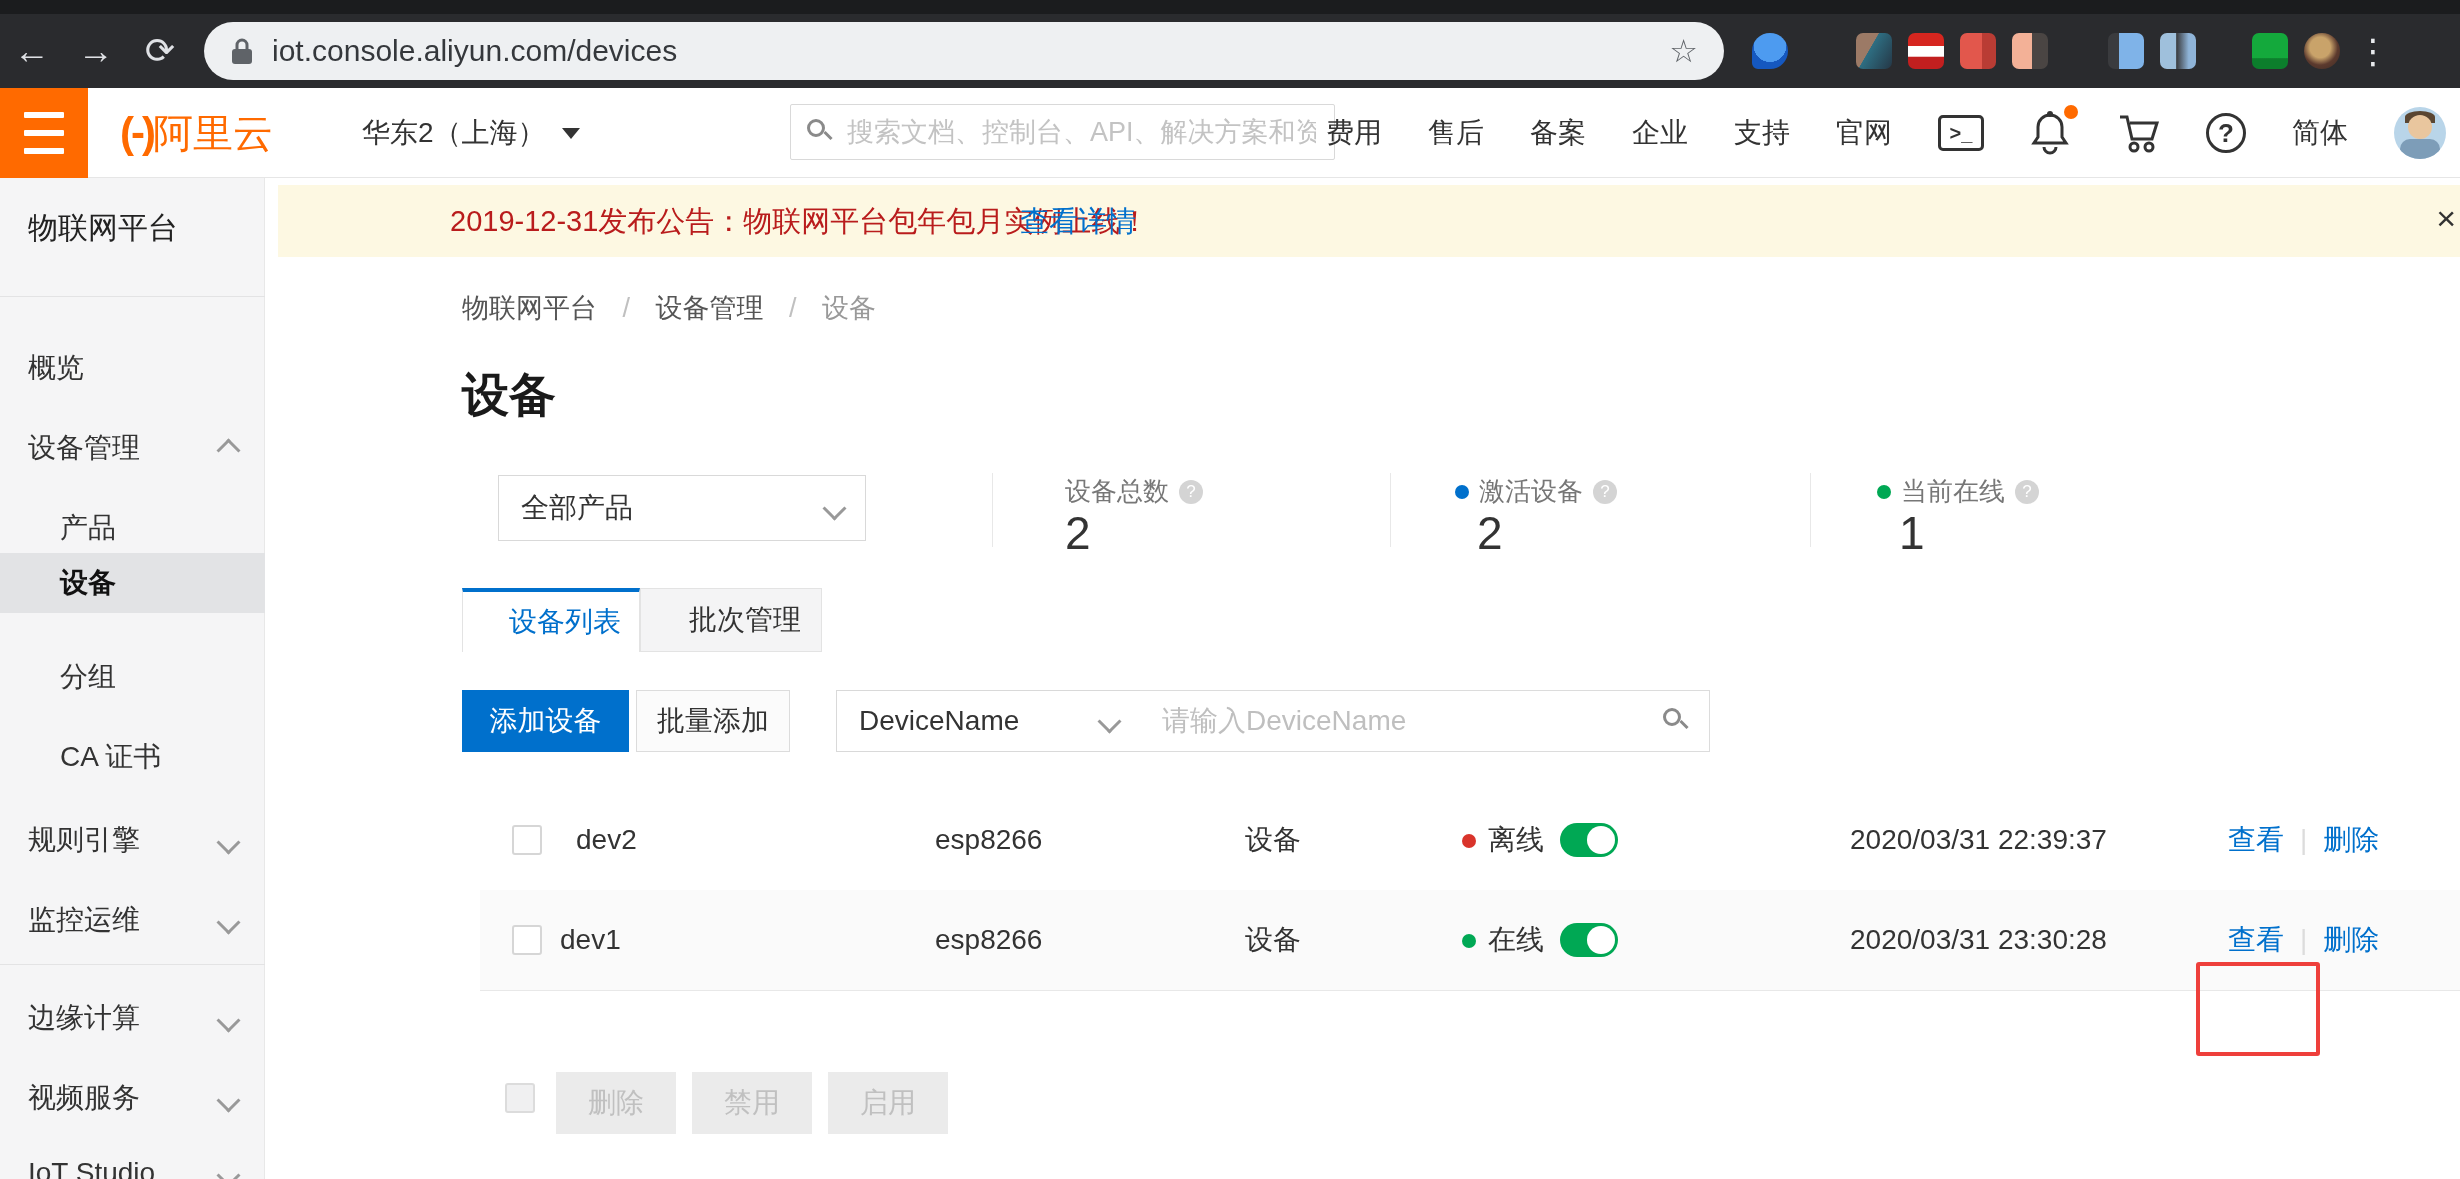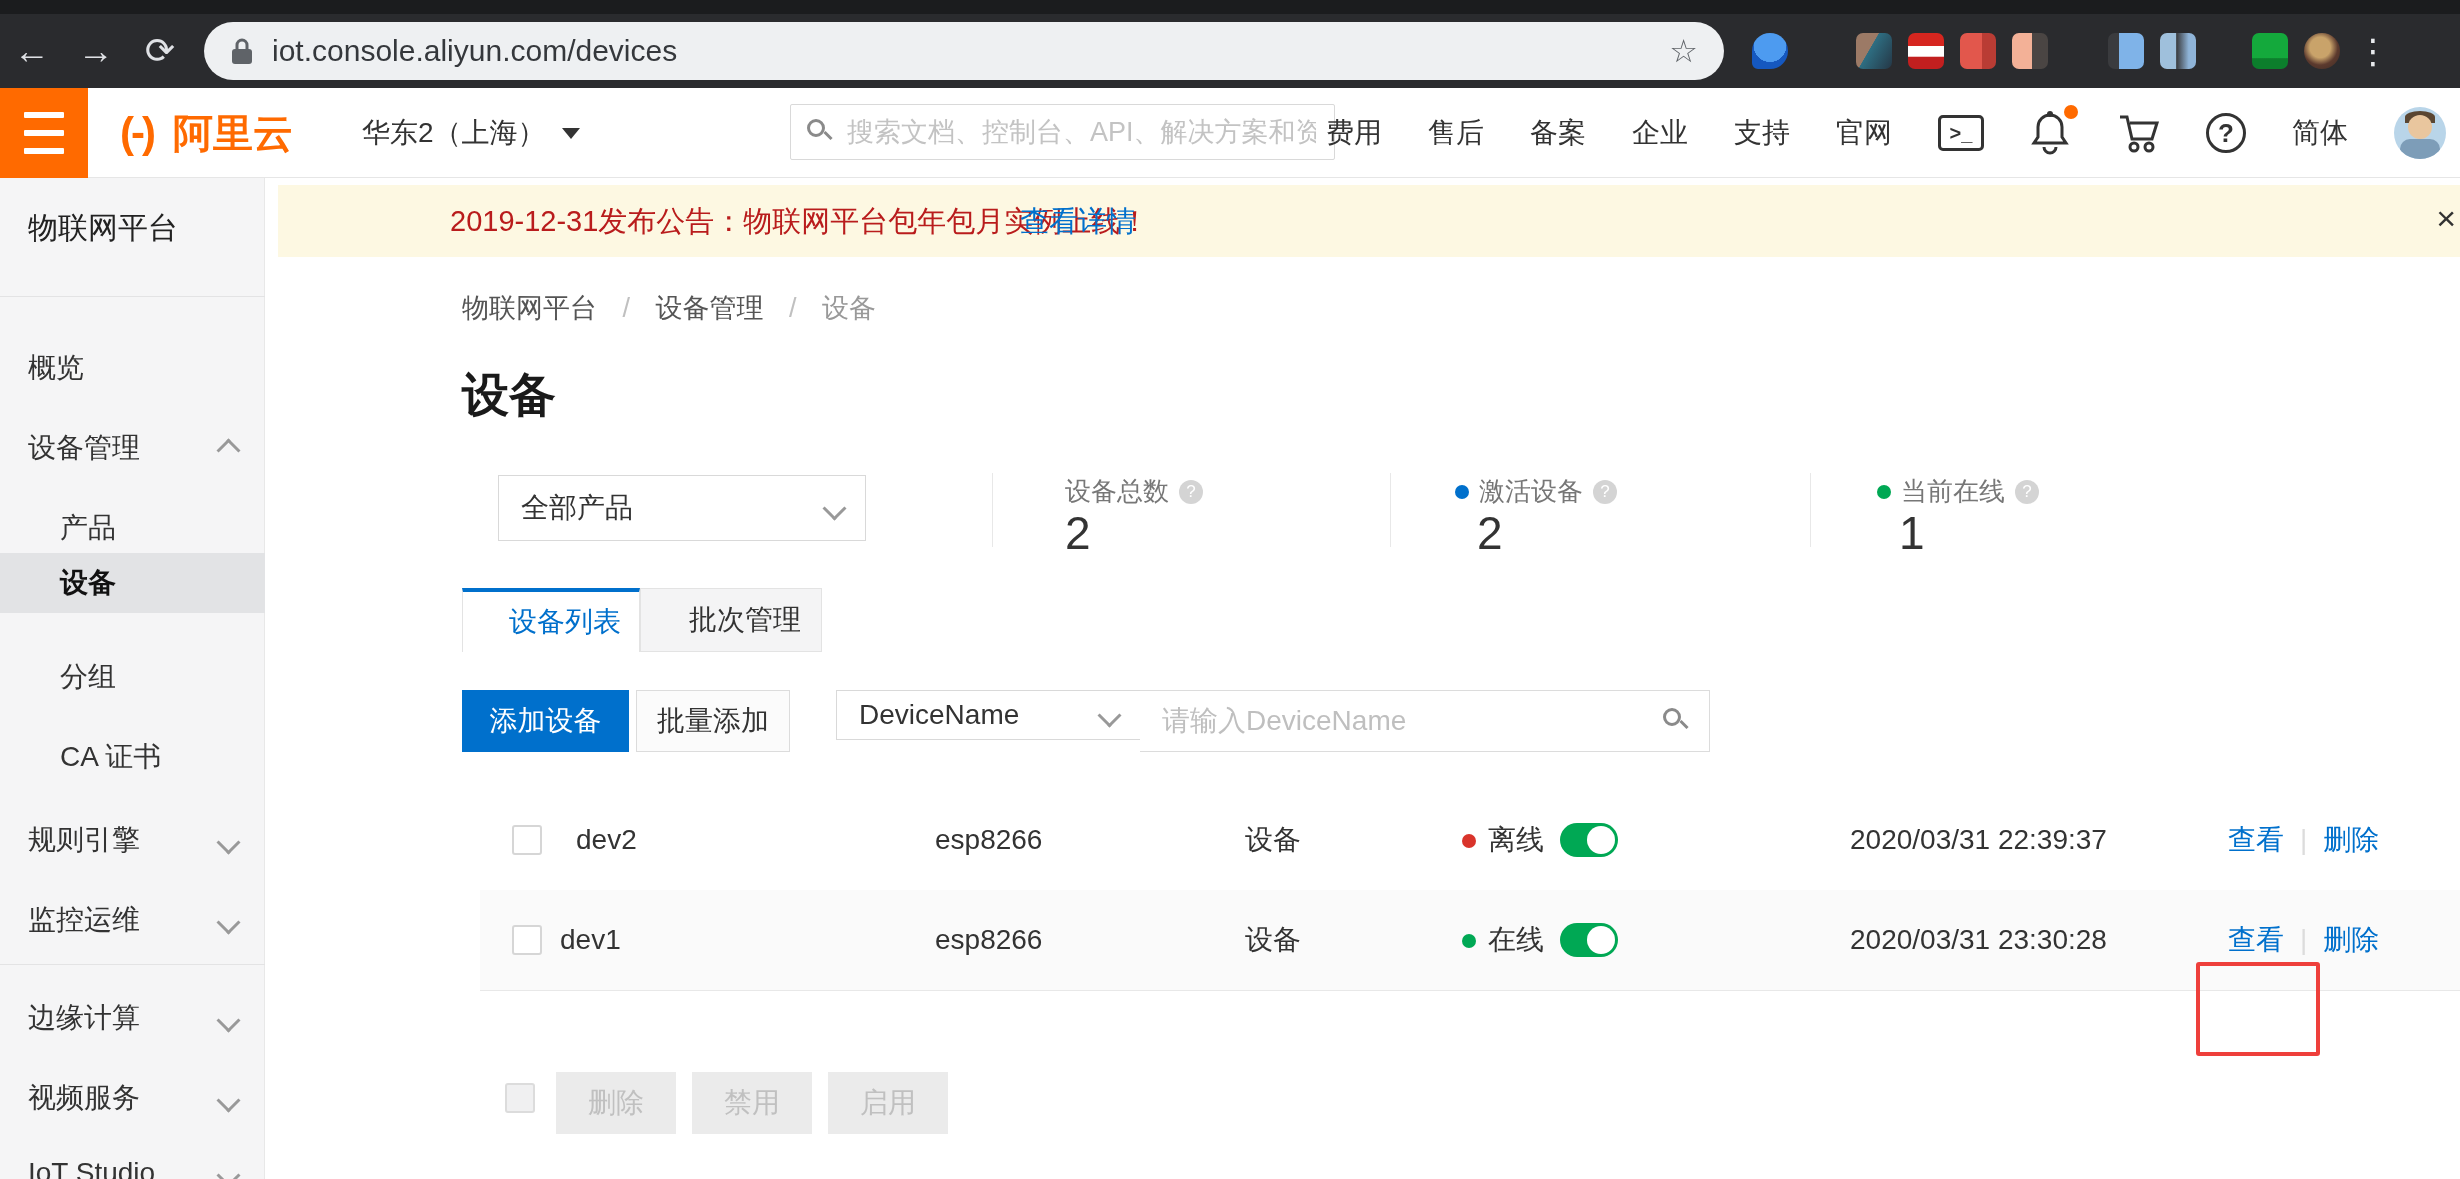"阿里云" .logo-name { font-weight: bold -> normal; margin-left: 20px -> 0 }
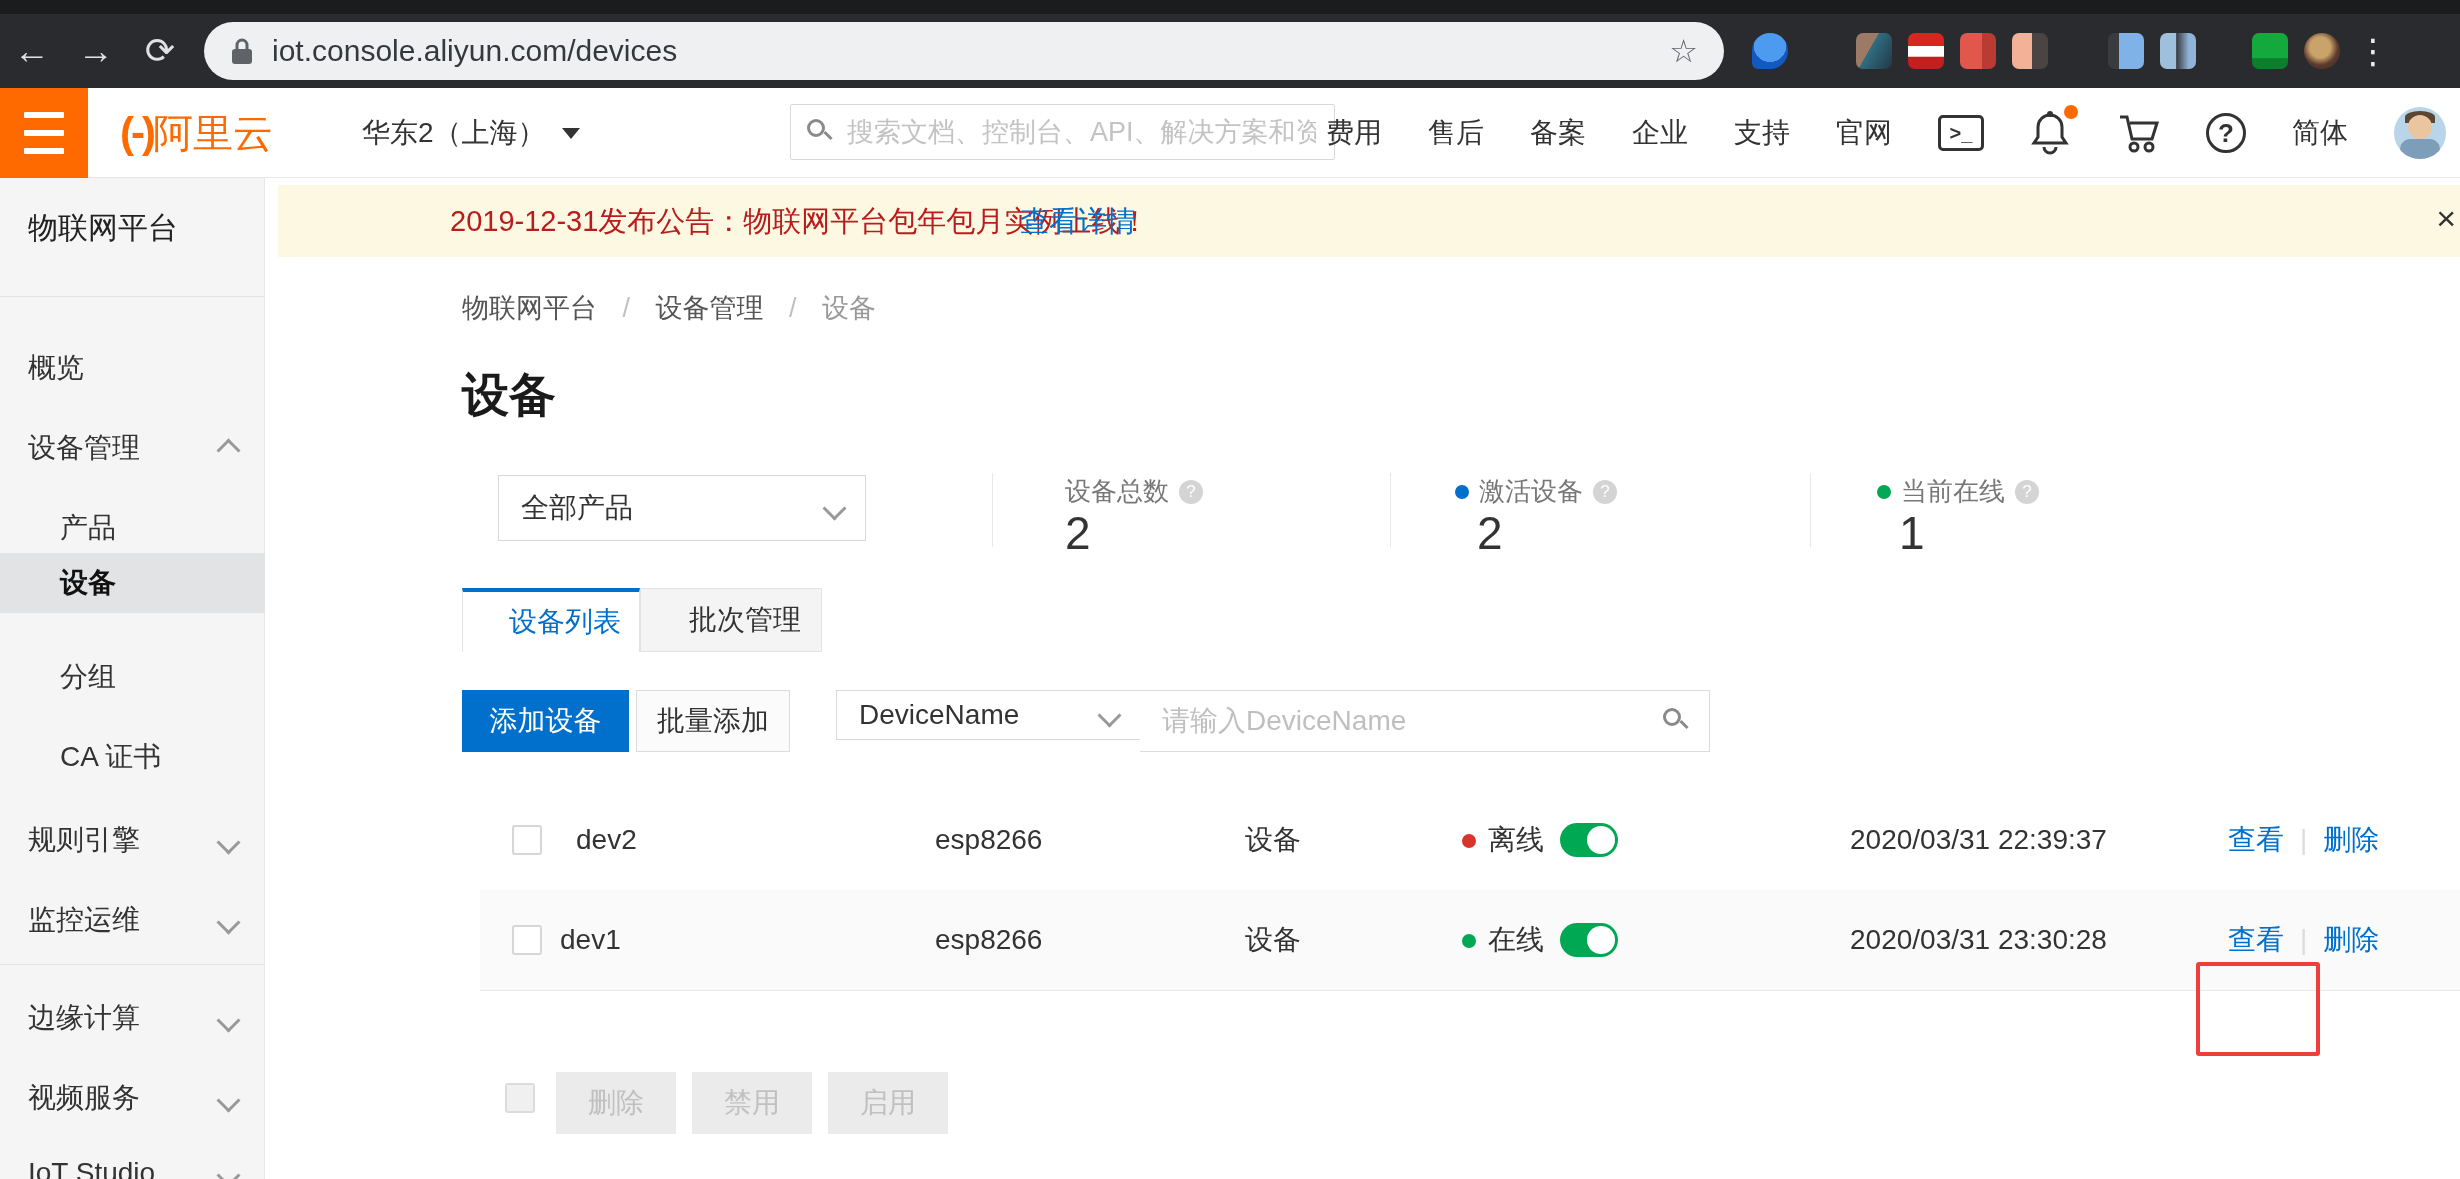"DeviceName" .type-sel { height: 50px -> 62px }
